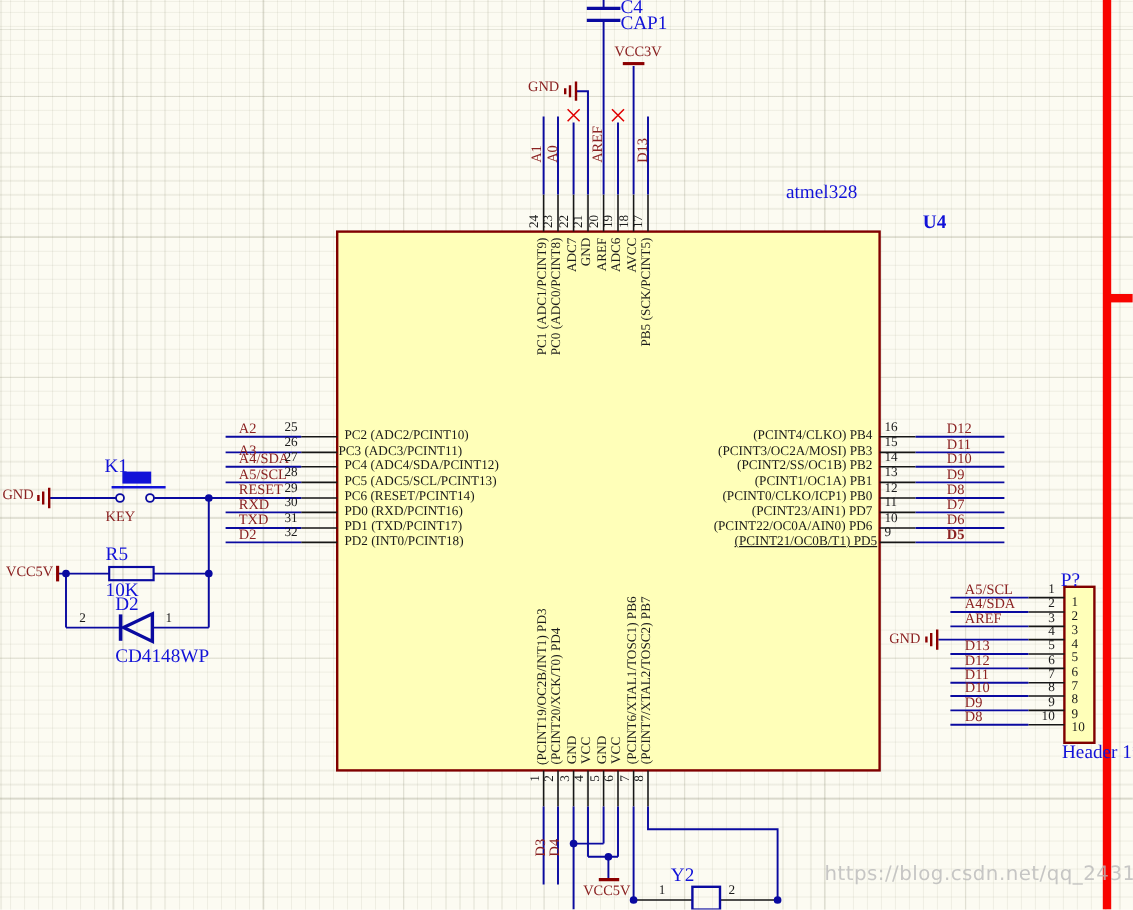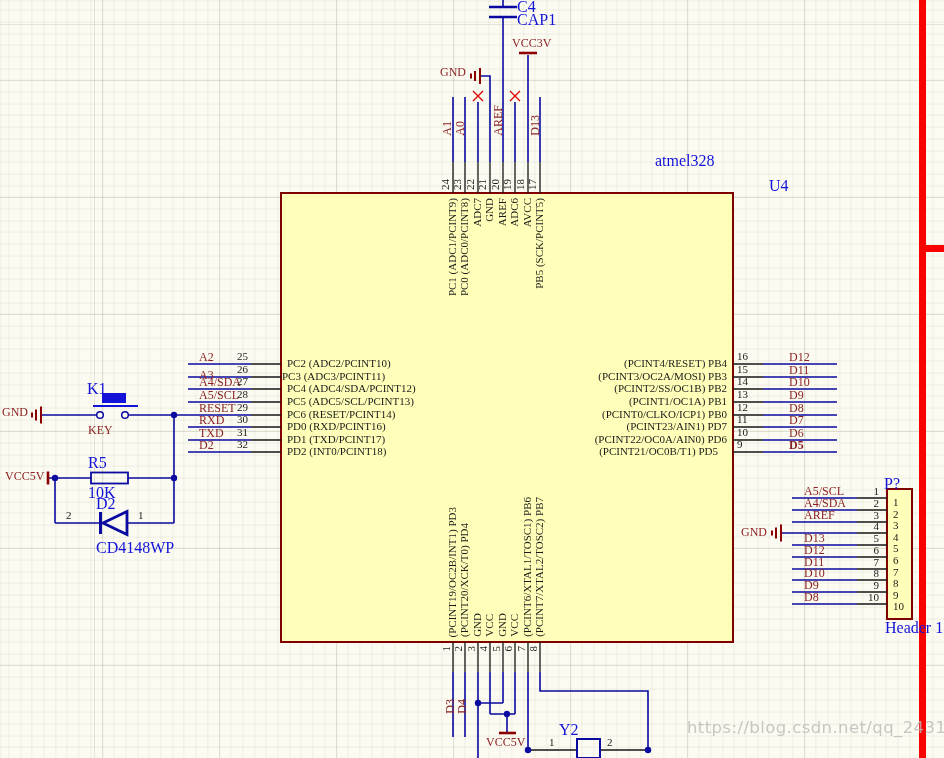"U4" div.t { font-weight: none -> bold }
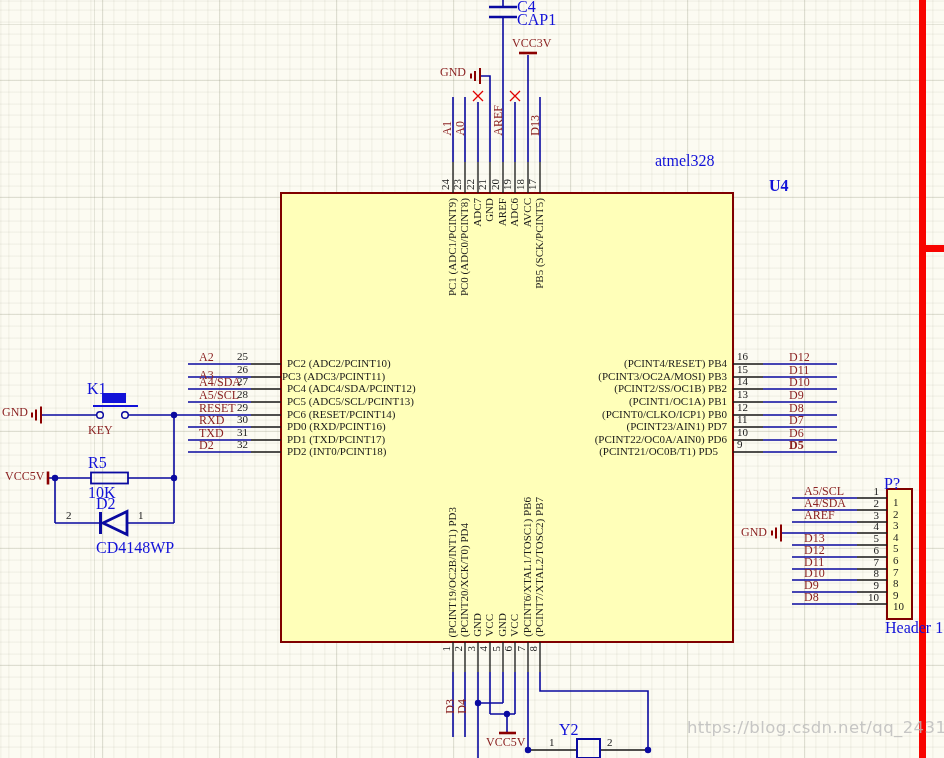"(PCINT4/RESET) PB4" div.t { text: PCINT4/RESET -> PCINT4/CLKO }
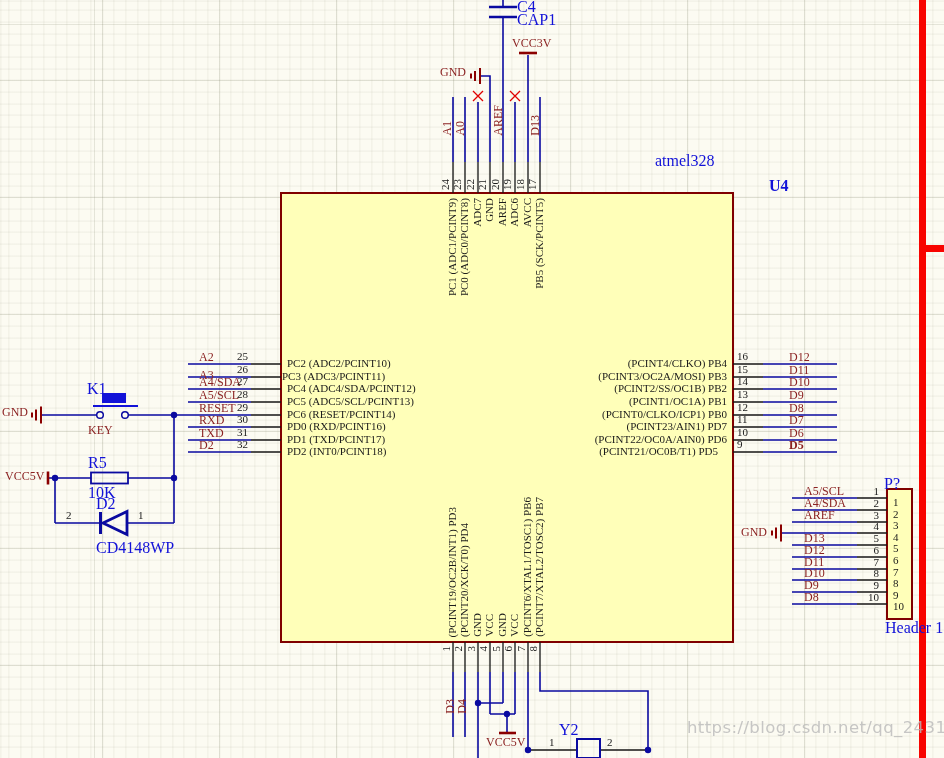"(PCINT21/OC0B/T1) PD5" div.t { right: 226px -> 213px; text-decoration: none -> underline }
